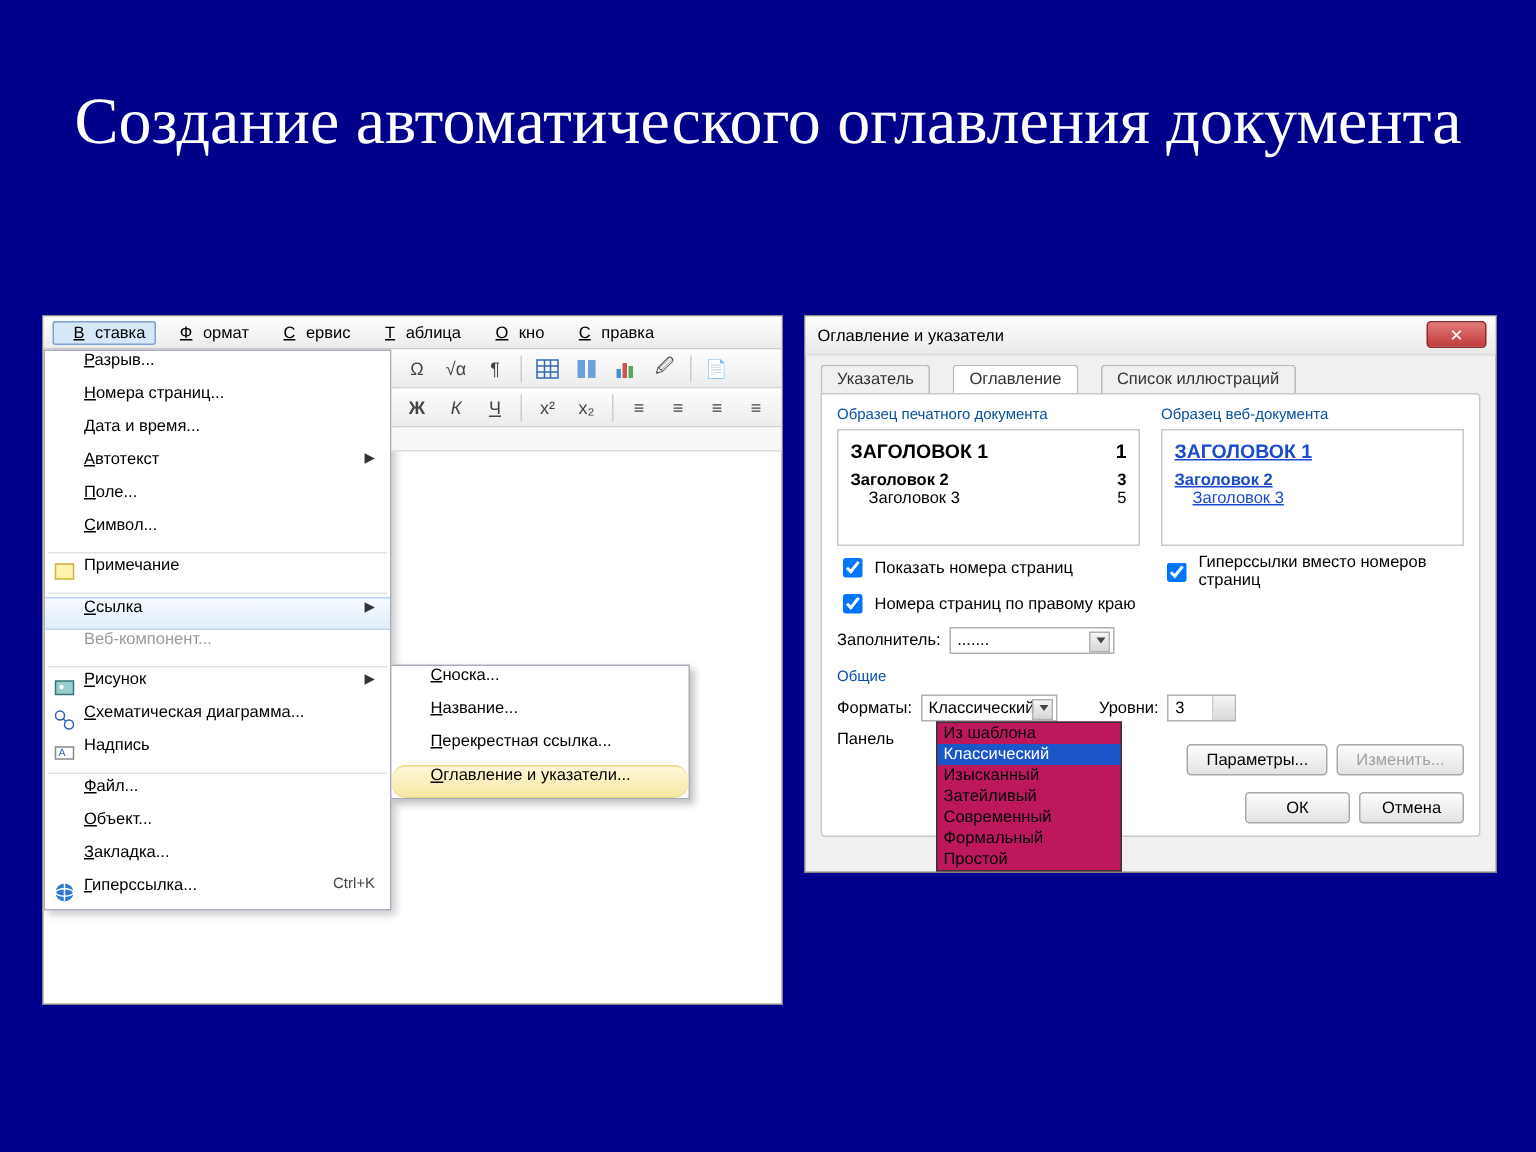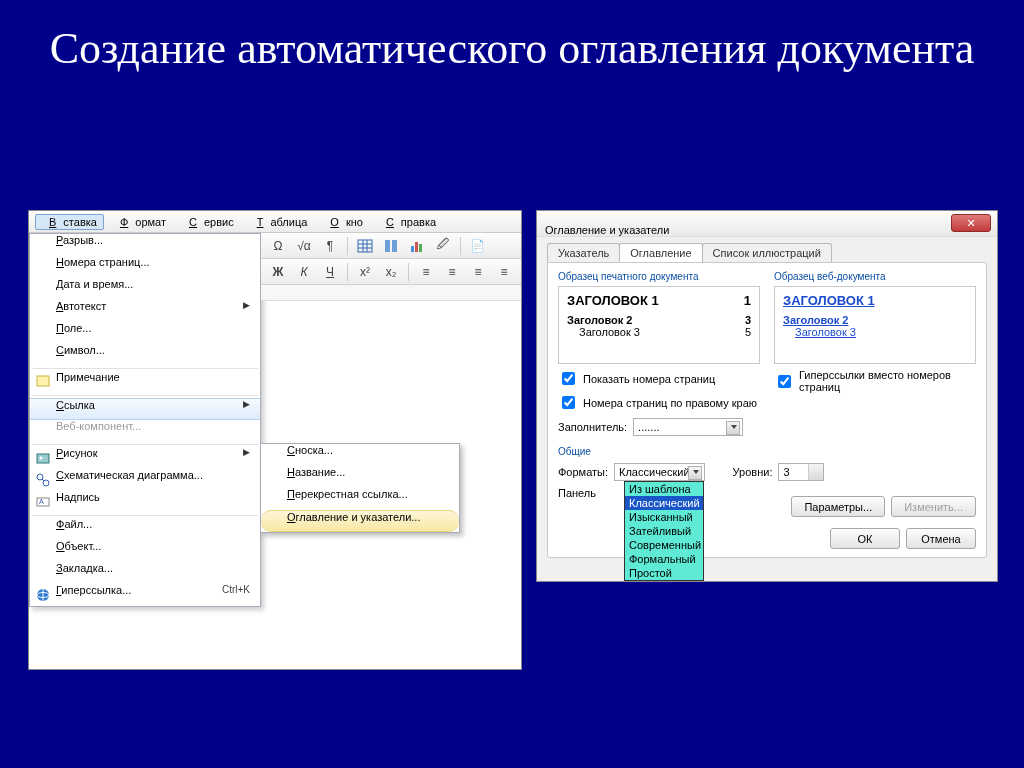"Создание автоматического оглавления" .slide-title { padding-top: 20px -> 52px }
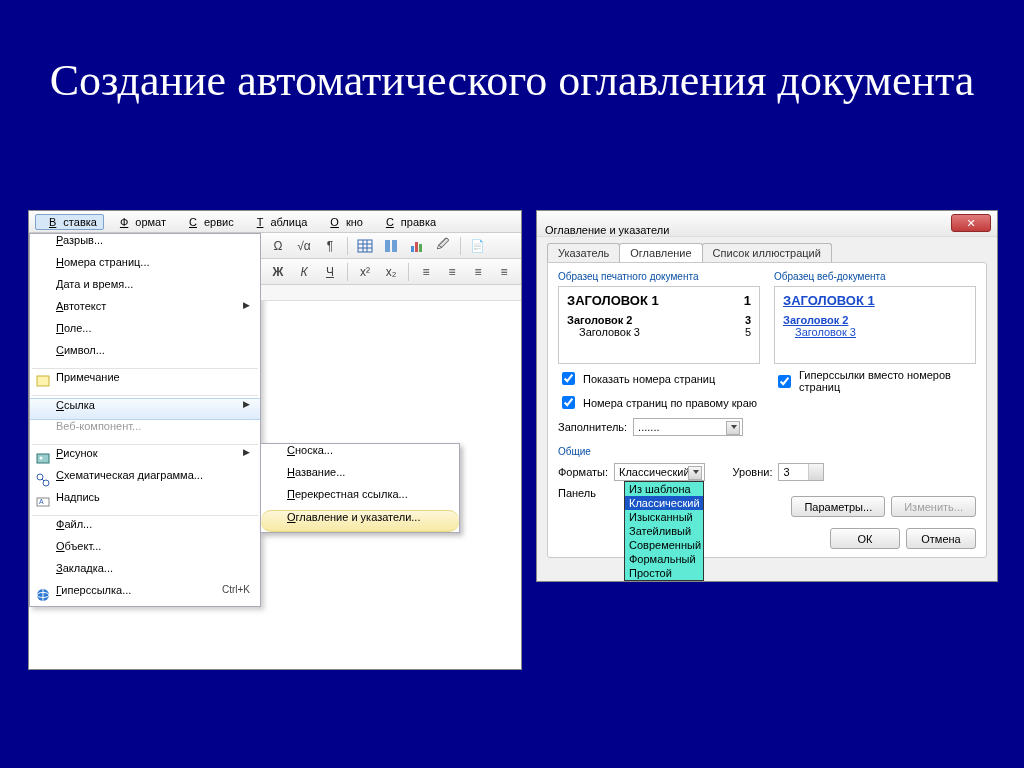"Оглавление и указатели" .dlg-titlebar { align-items: flex-end -> center }
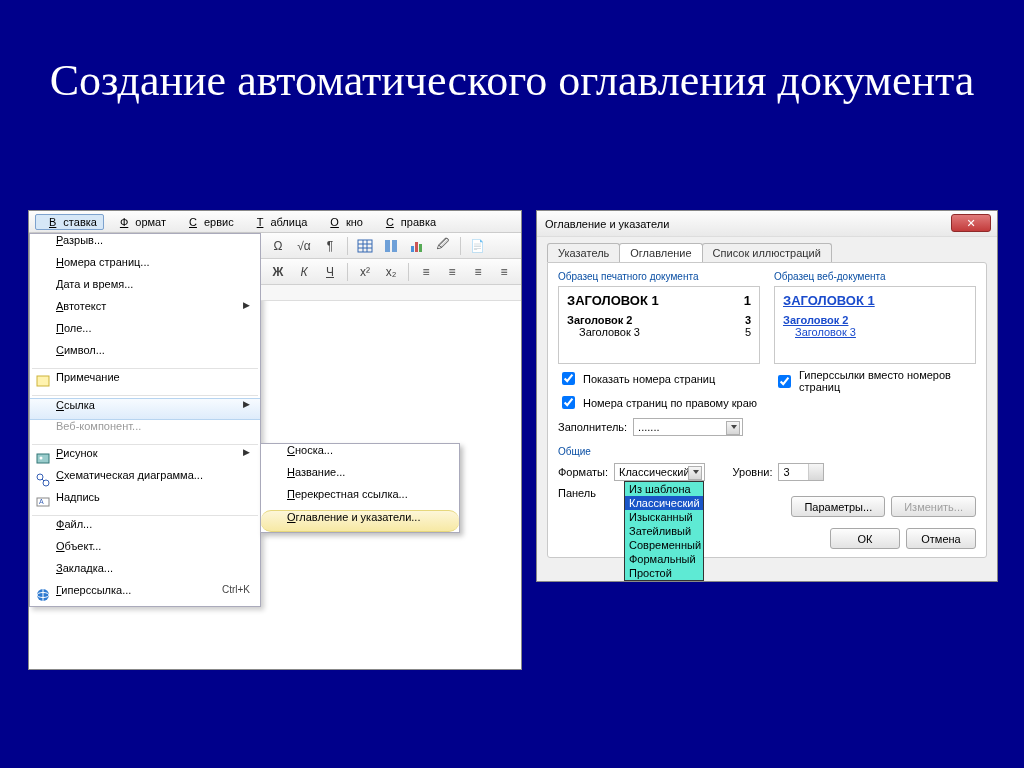"Указатель" .tabs { gap: 0 -> 16px }
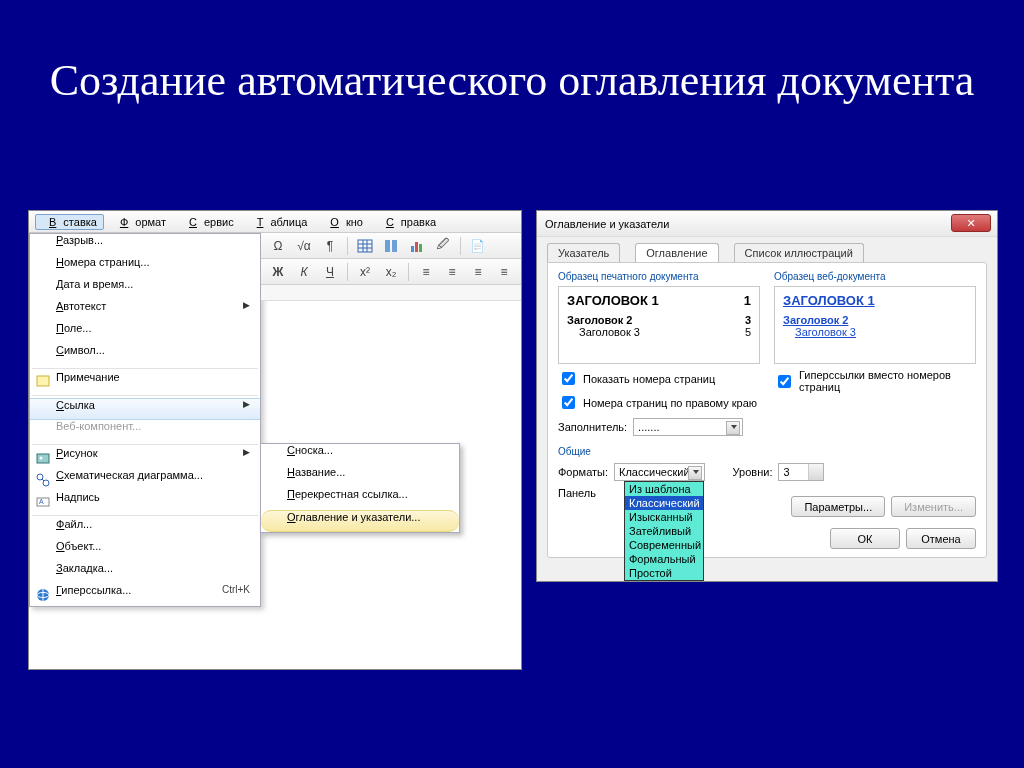"Из шаблона" .combo-list { background: #5eead4 -> #be185d; width: 80px -> 124px }
